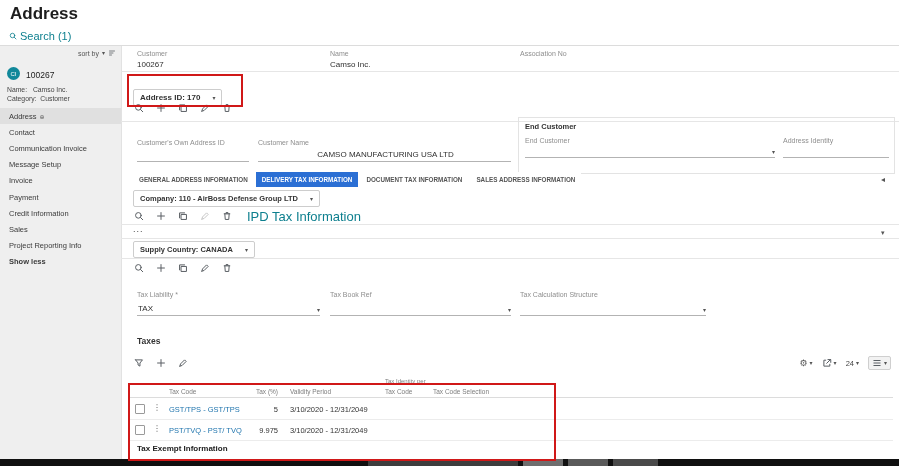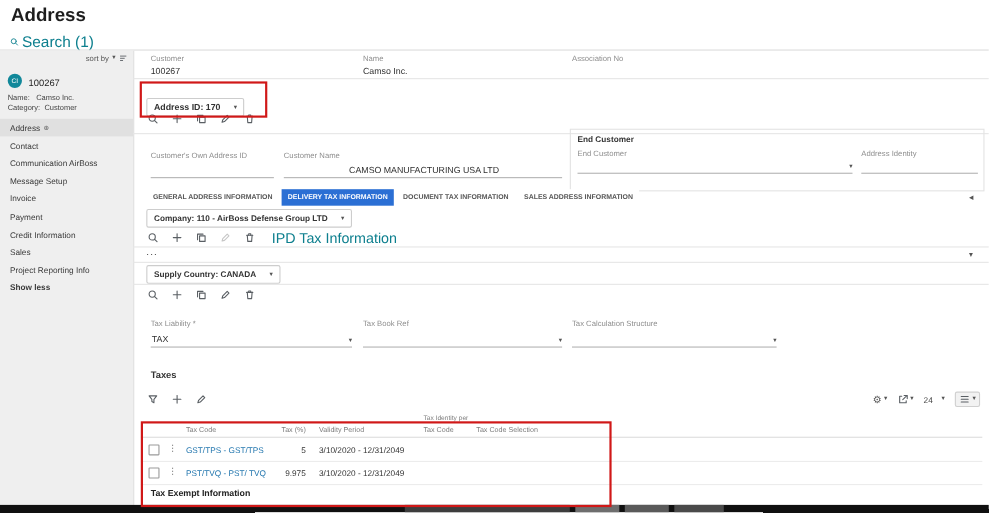"Search (1)" div.abs { font-size: 14px -> 11px }
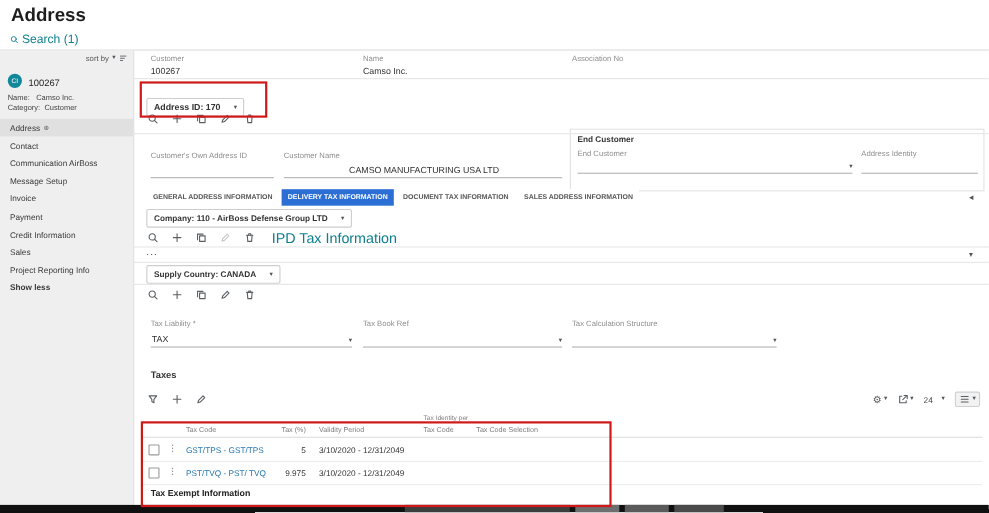"Communication AirBoss" span { text: AirBoss -> Invoice }
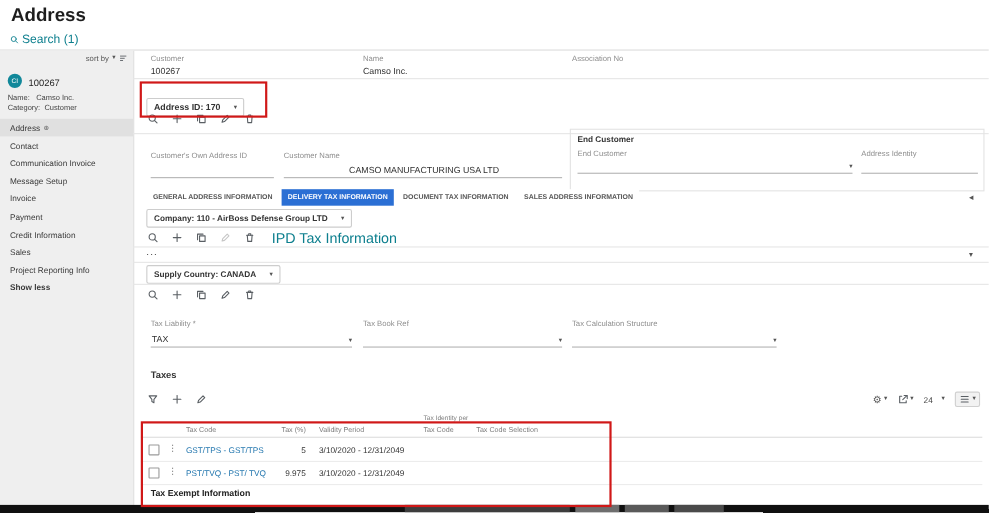"24" span { gap: 8px -> 2px }
